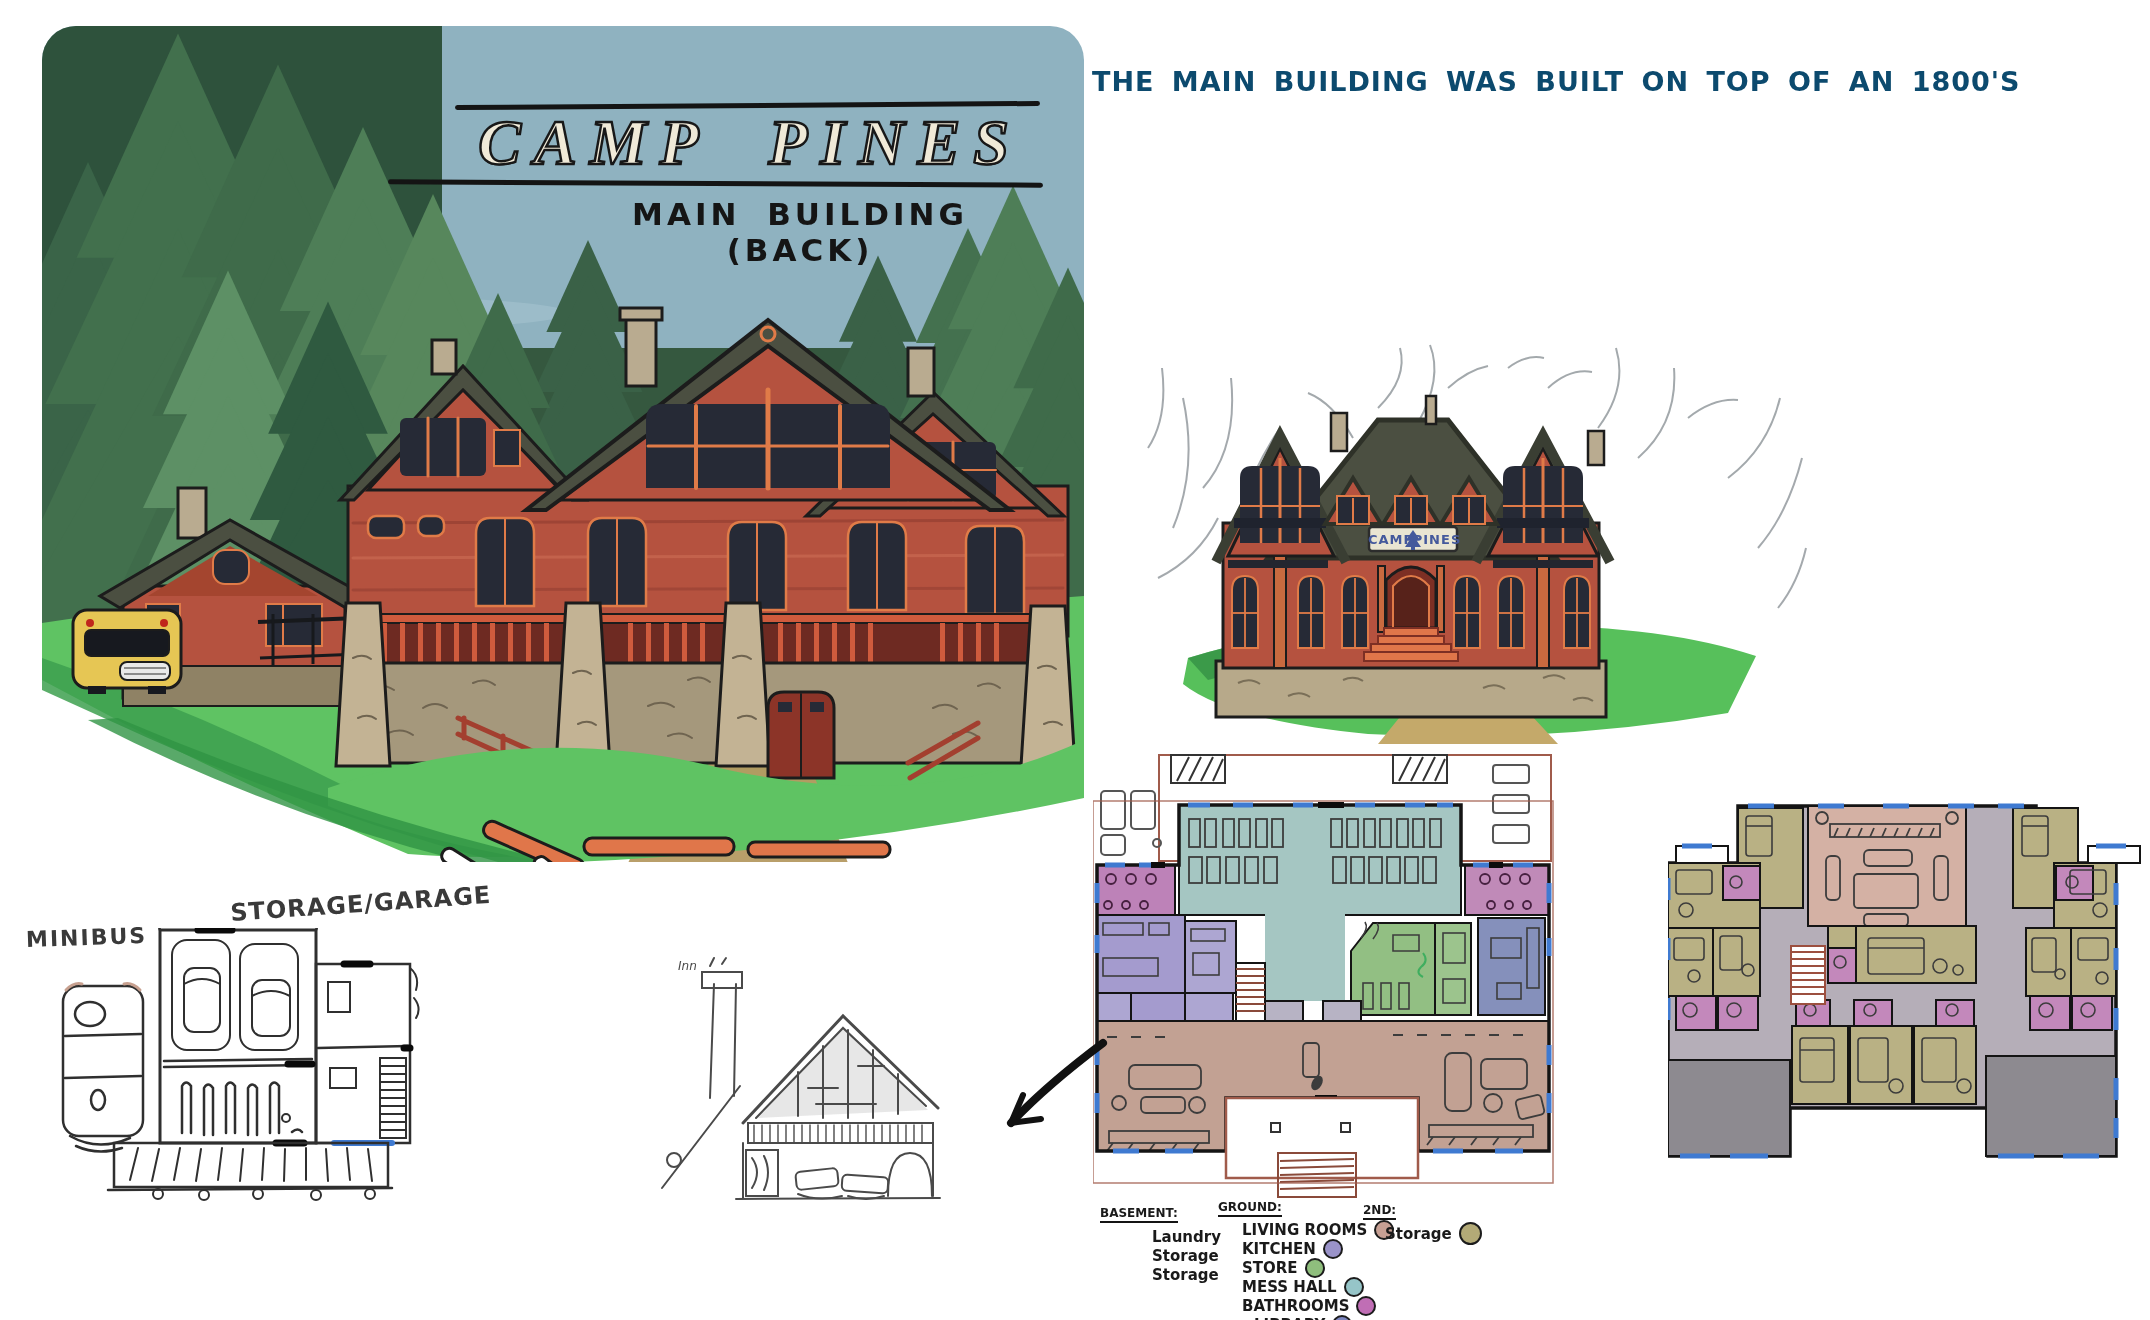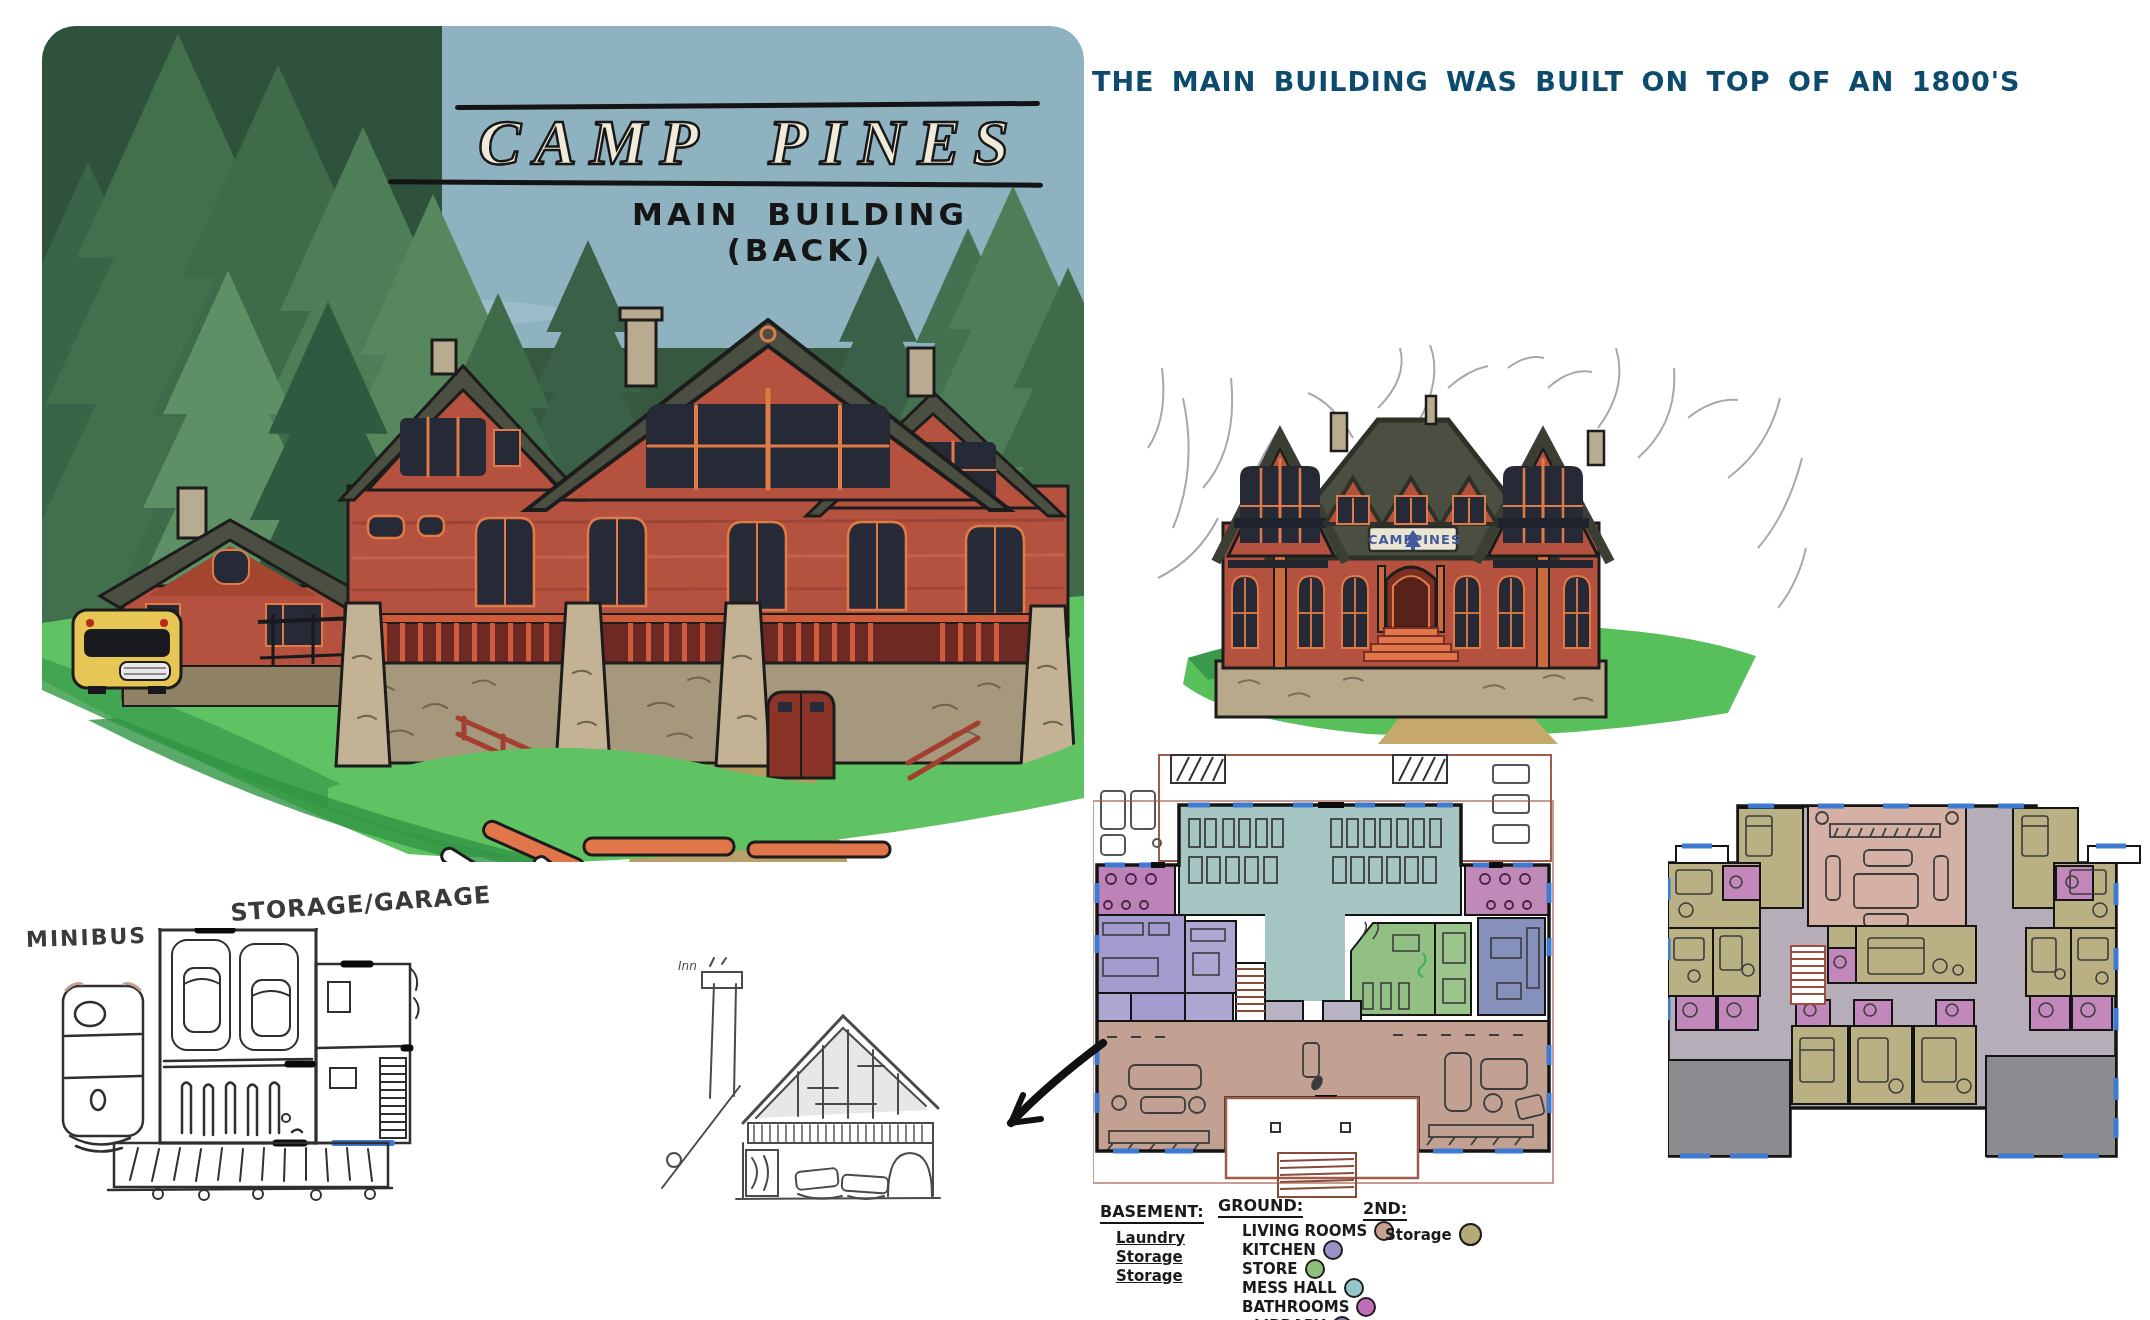"BASEMENT:" .legend-title { font-size: 16px -> 12px }
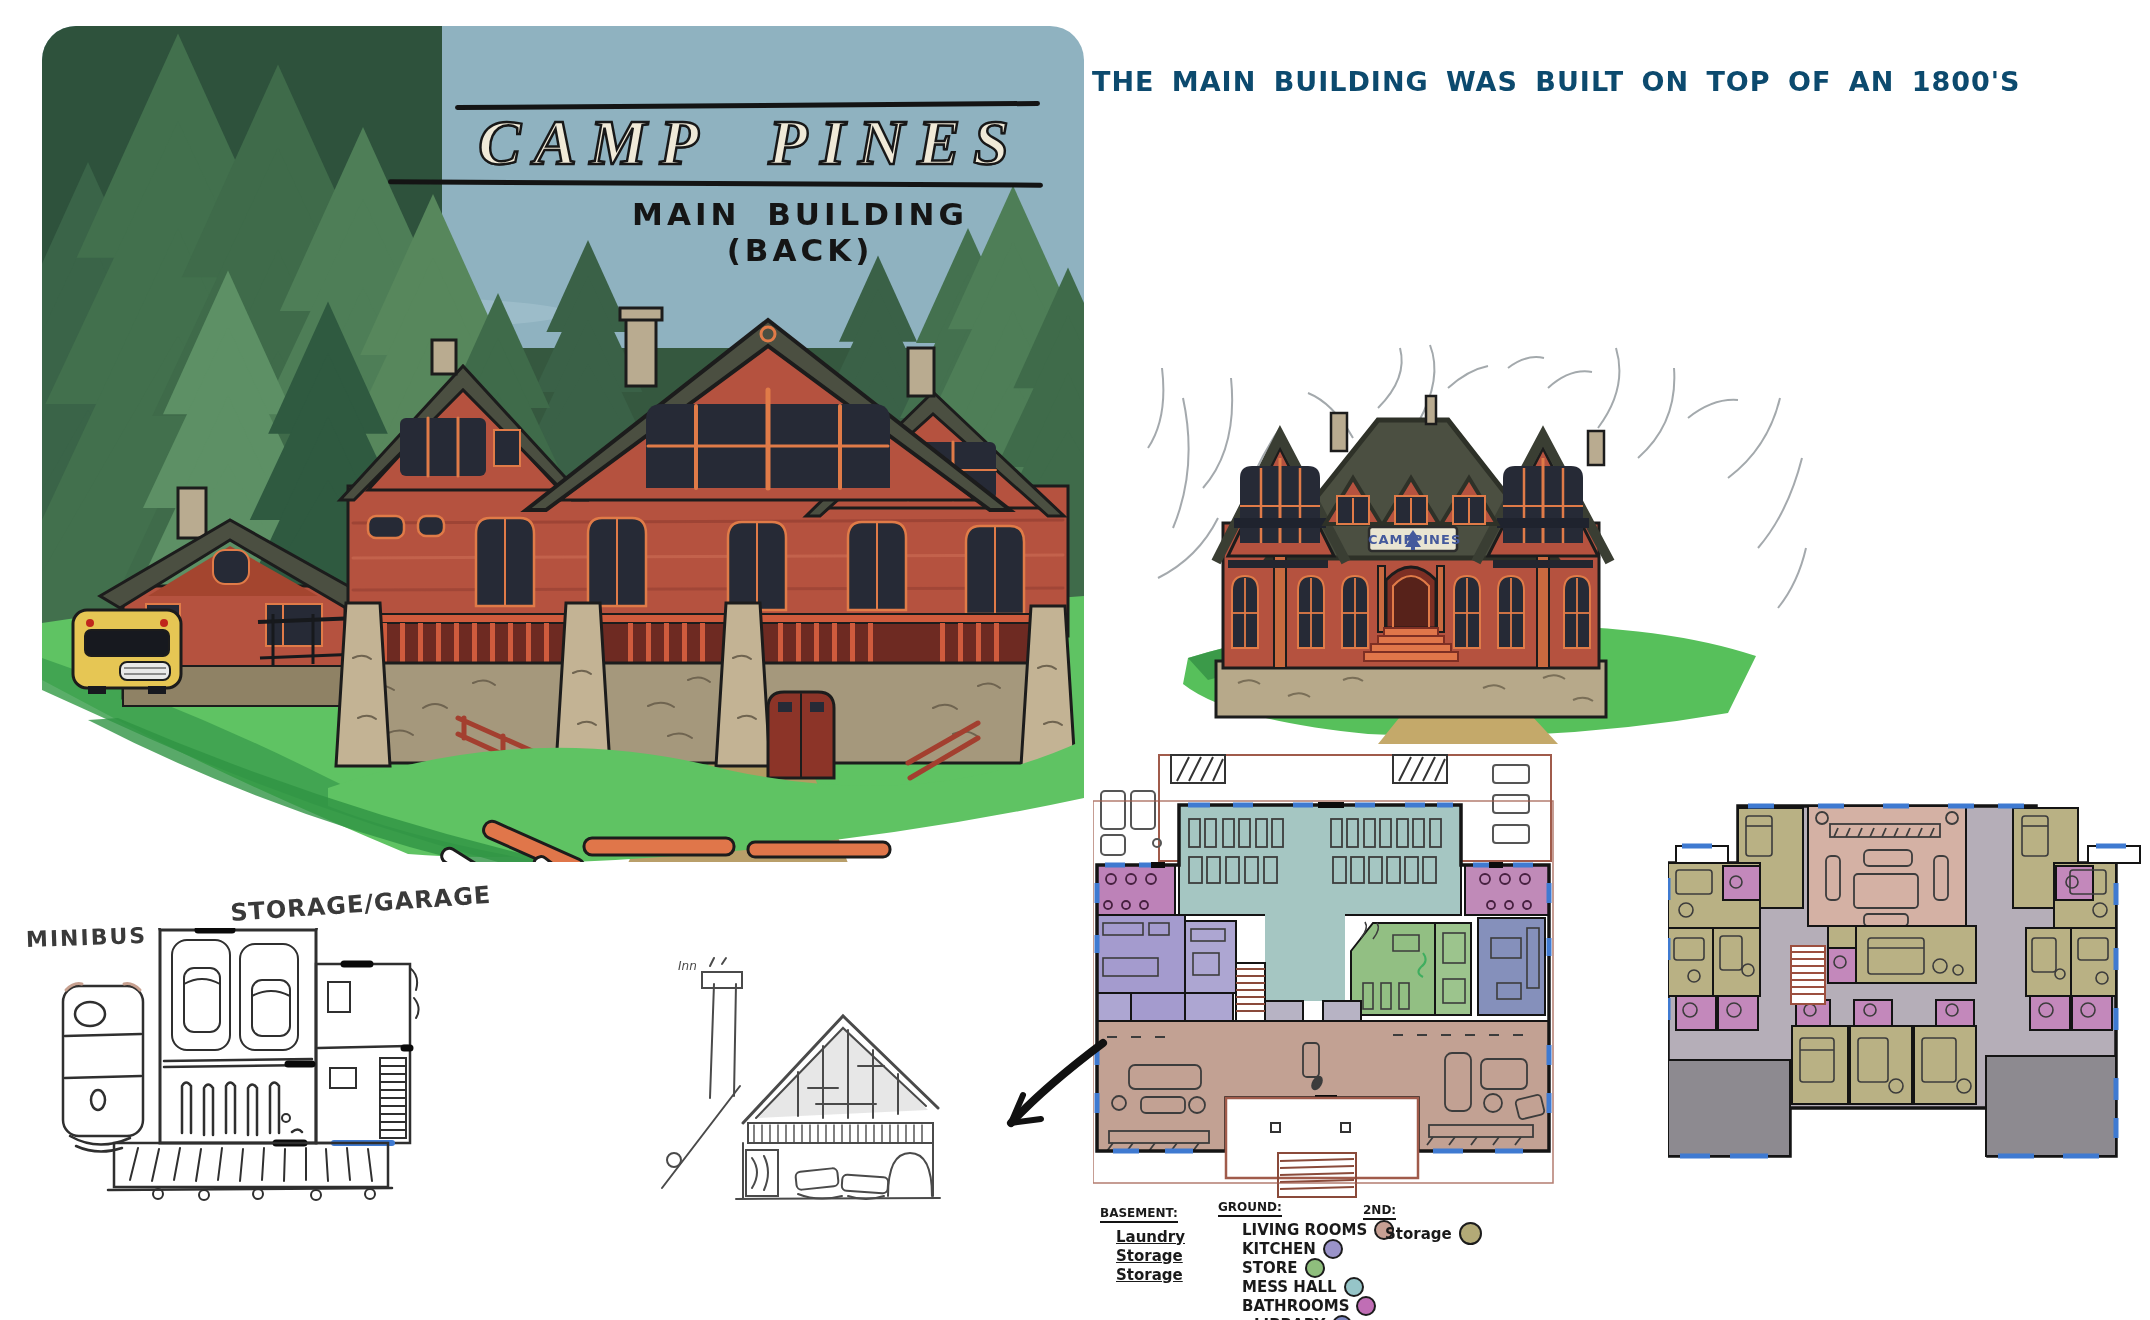"Laundry" div.lv { margin-left: 16px -> 52px; text-decoration: underline -> none }
